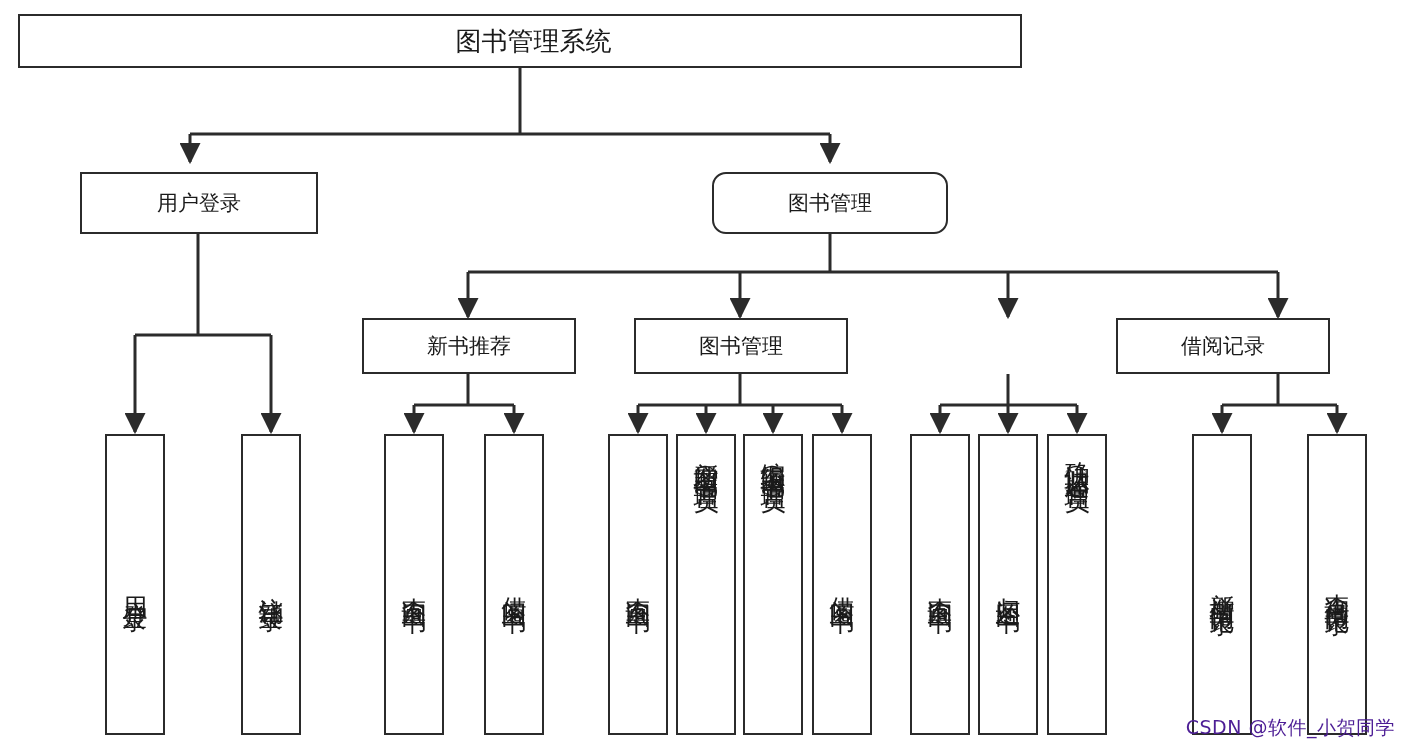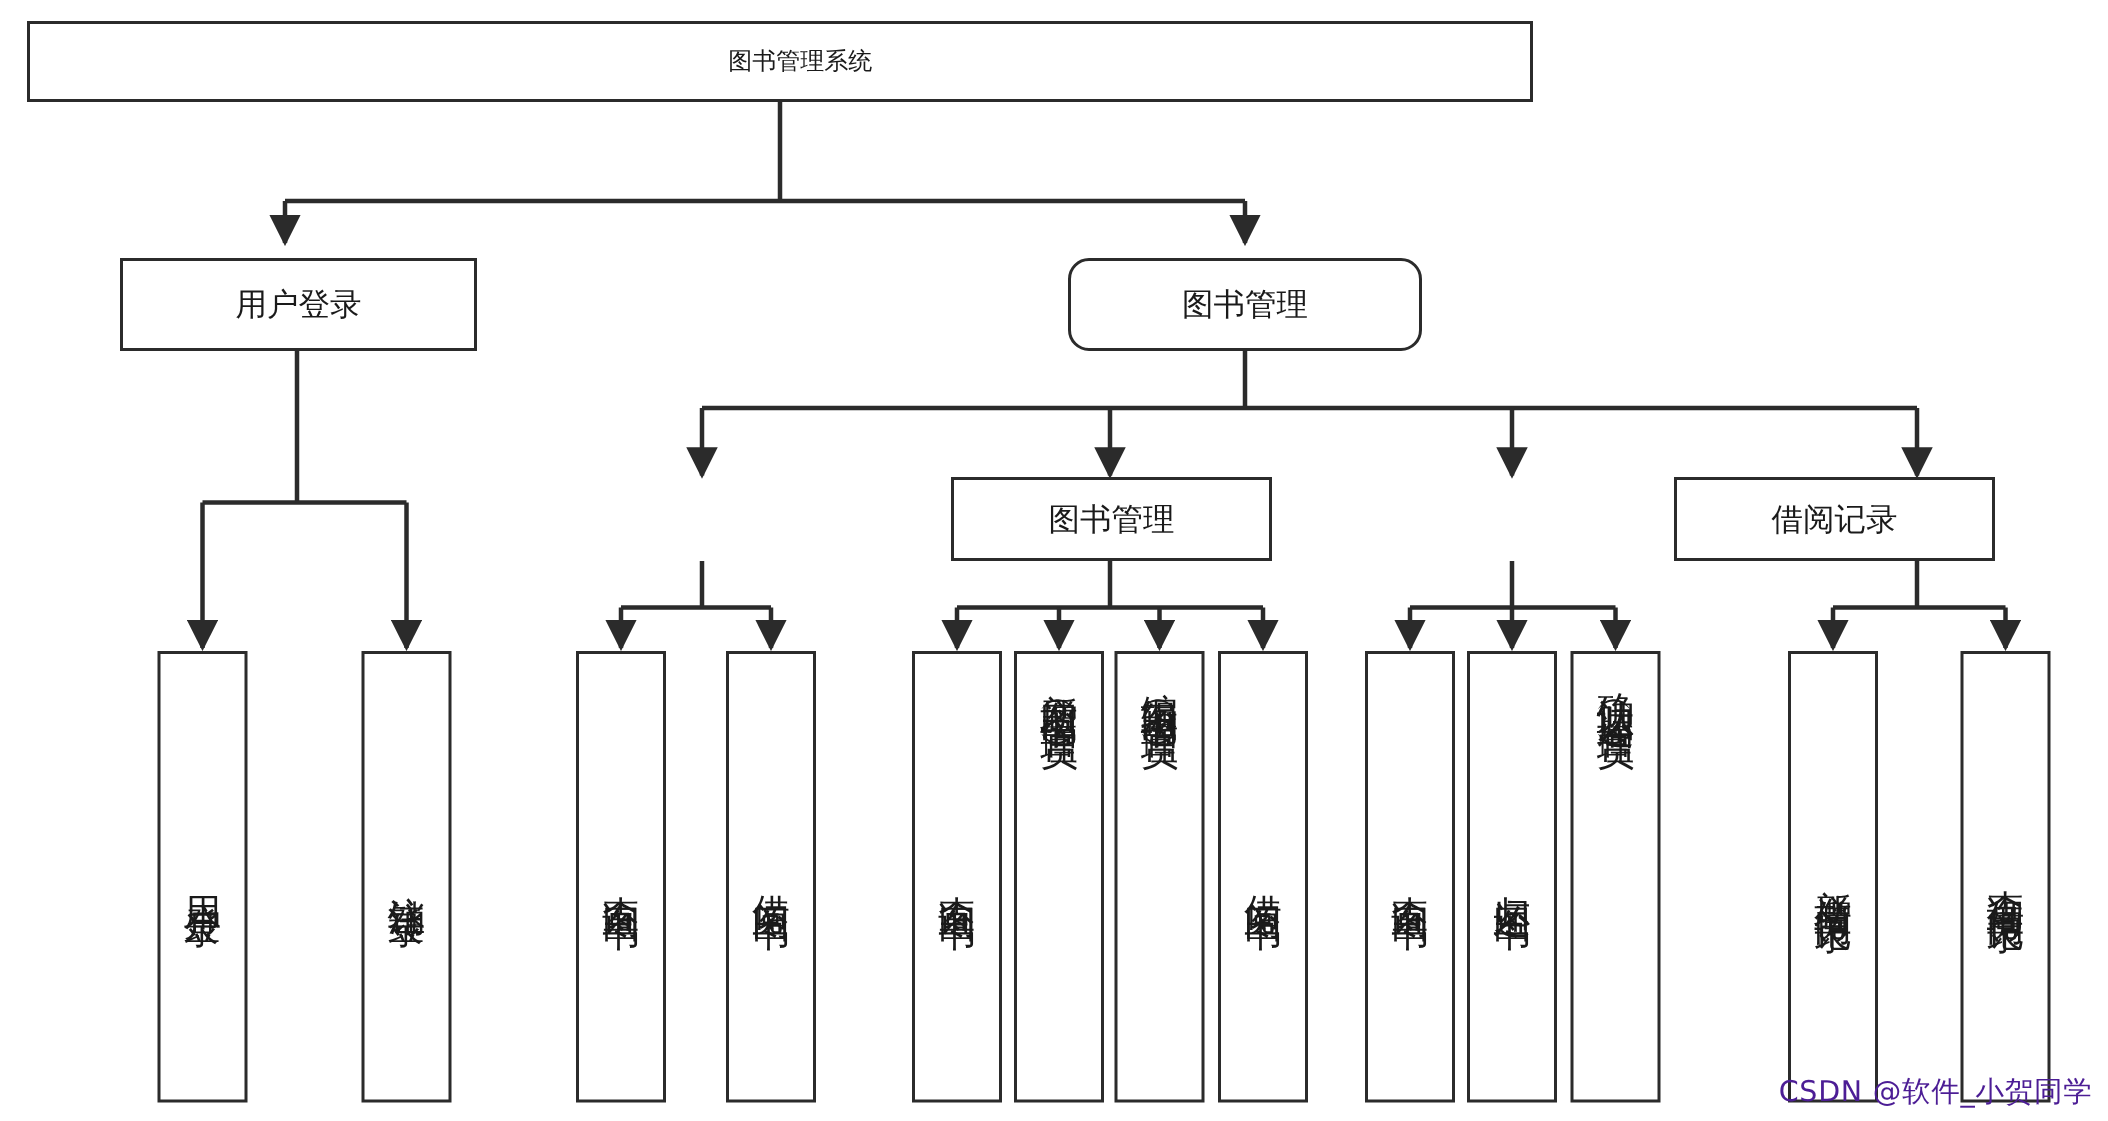"图书管理系统" .node.root .label { font-size: 16px -> 26px }
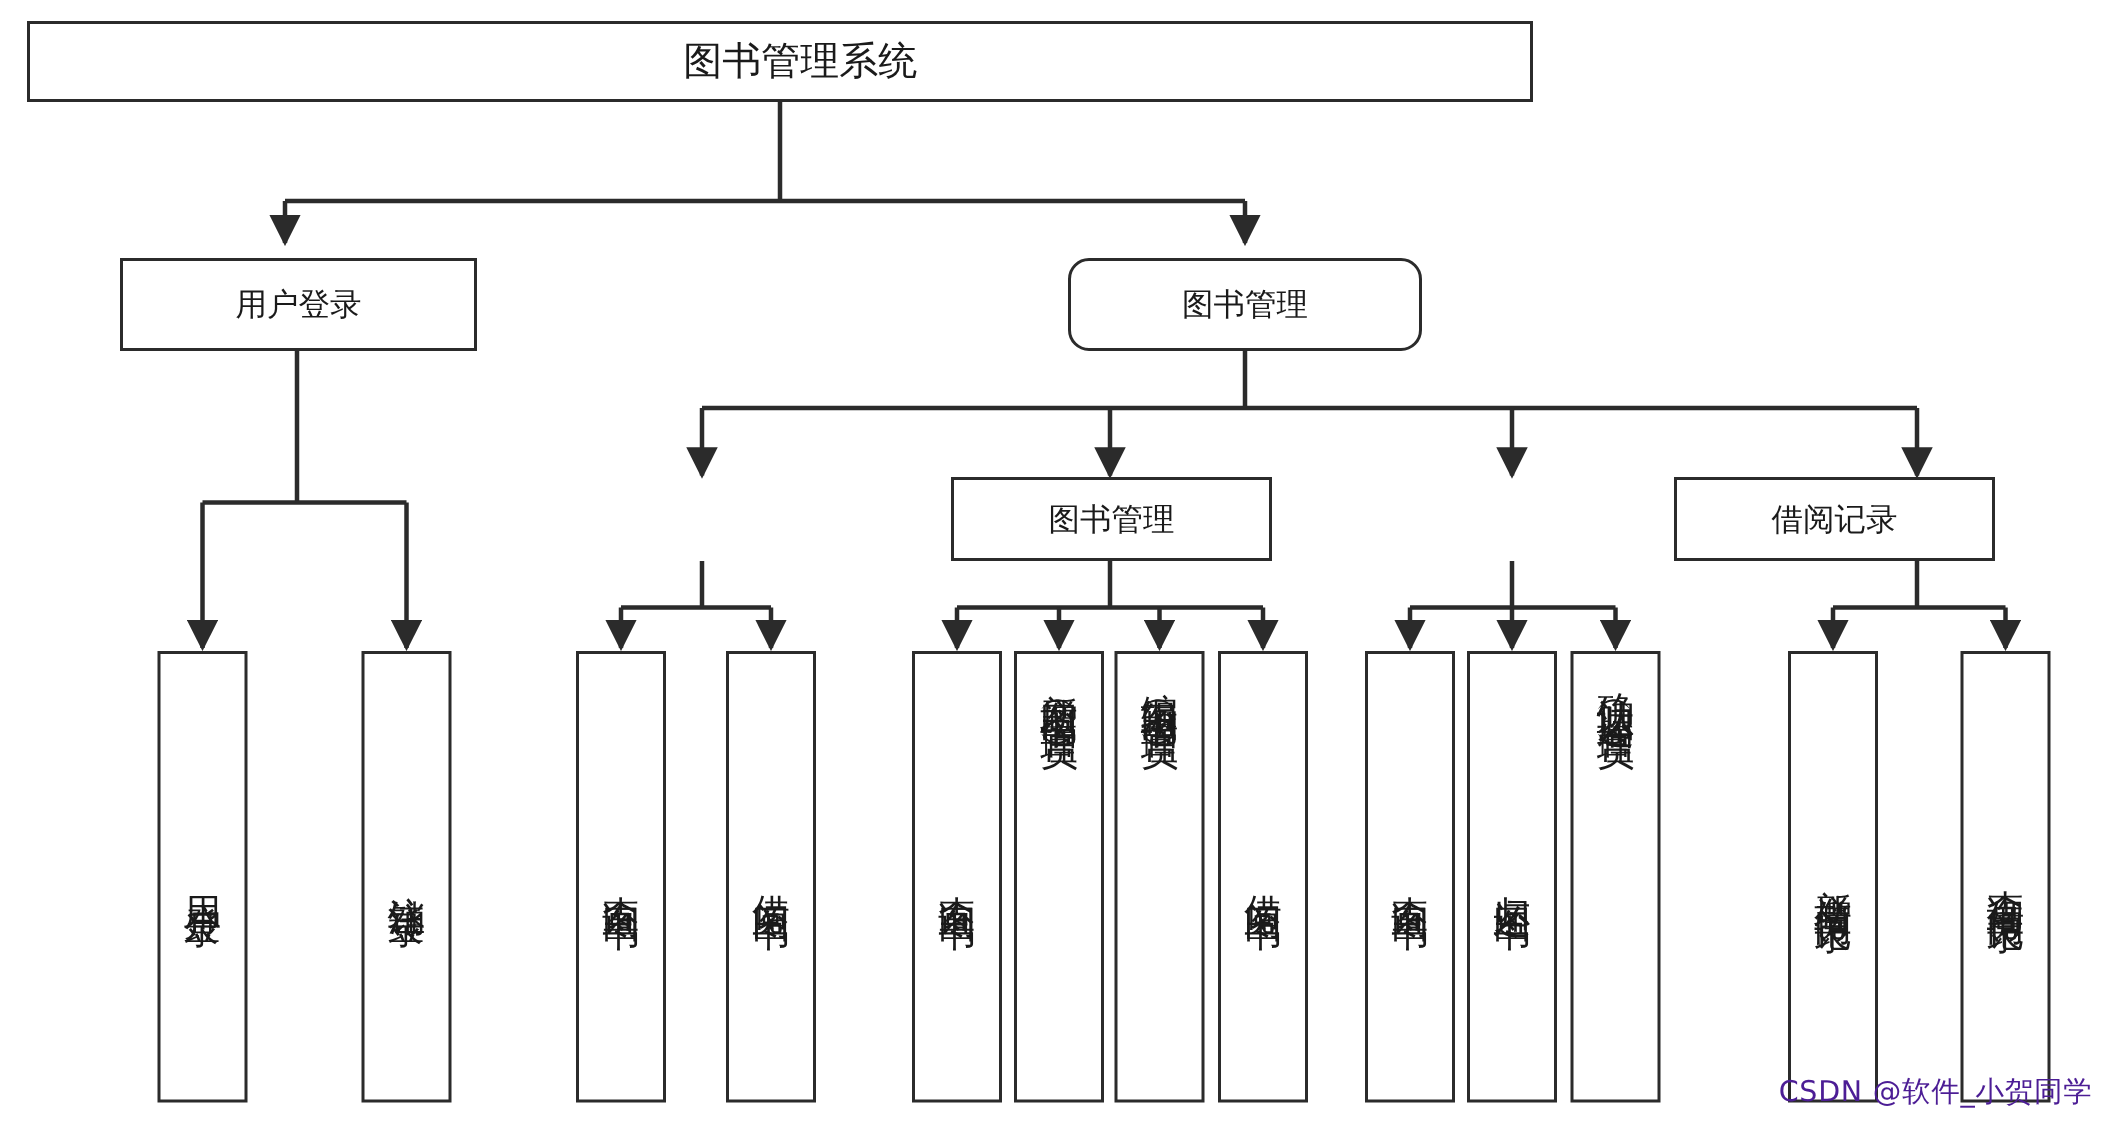"新书推荐" div.node { html: none -> <div> <span>新书推荐</span> </div> }
